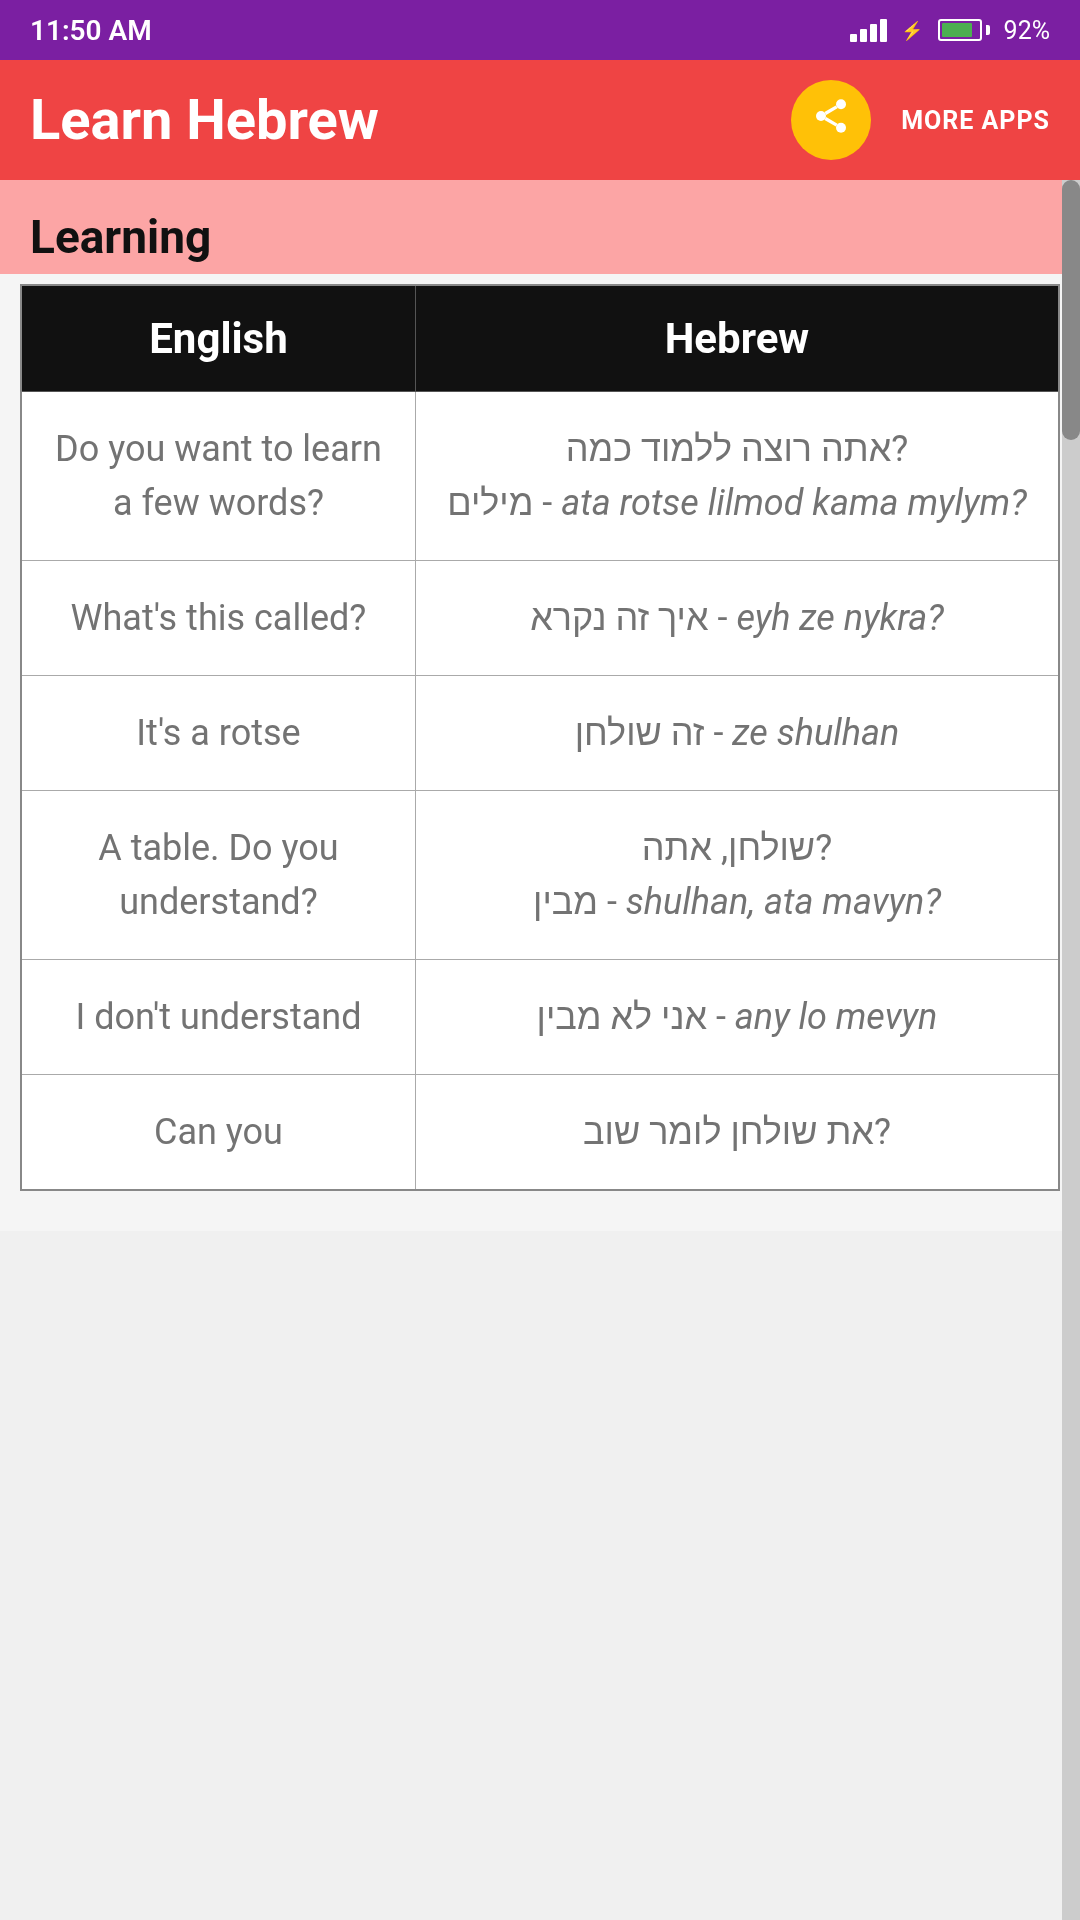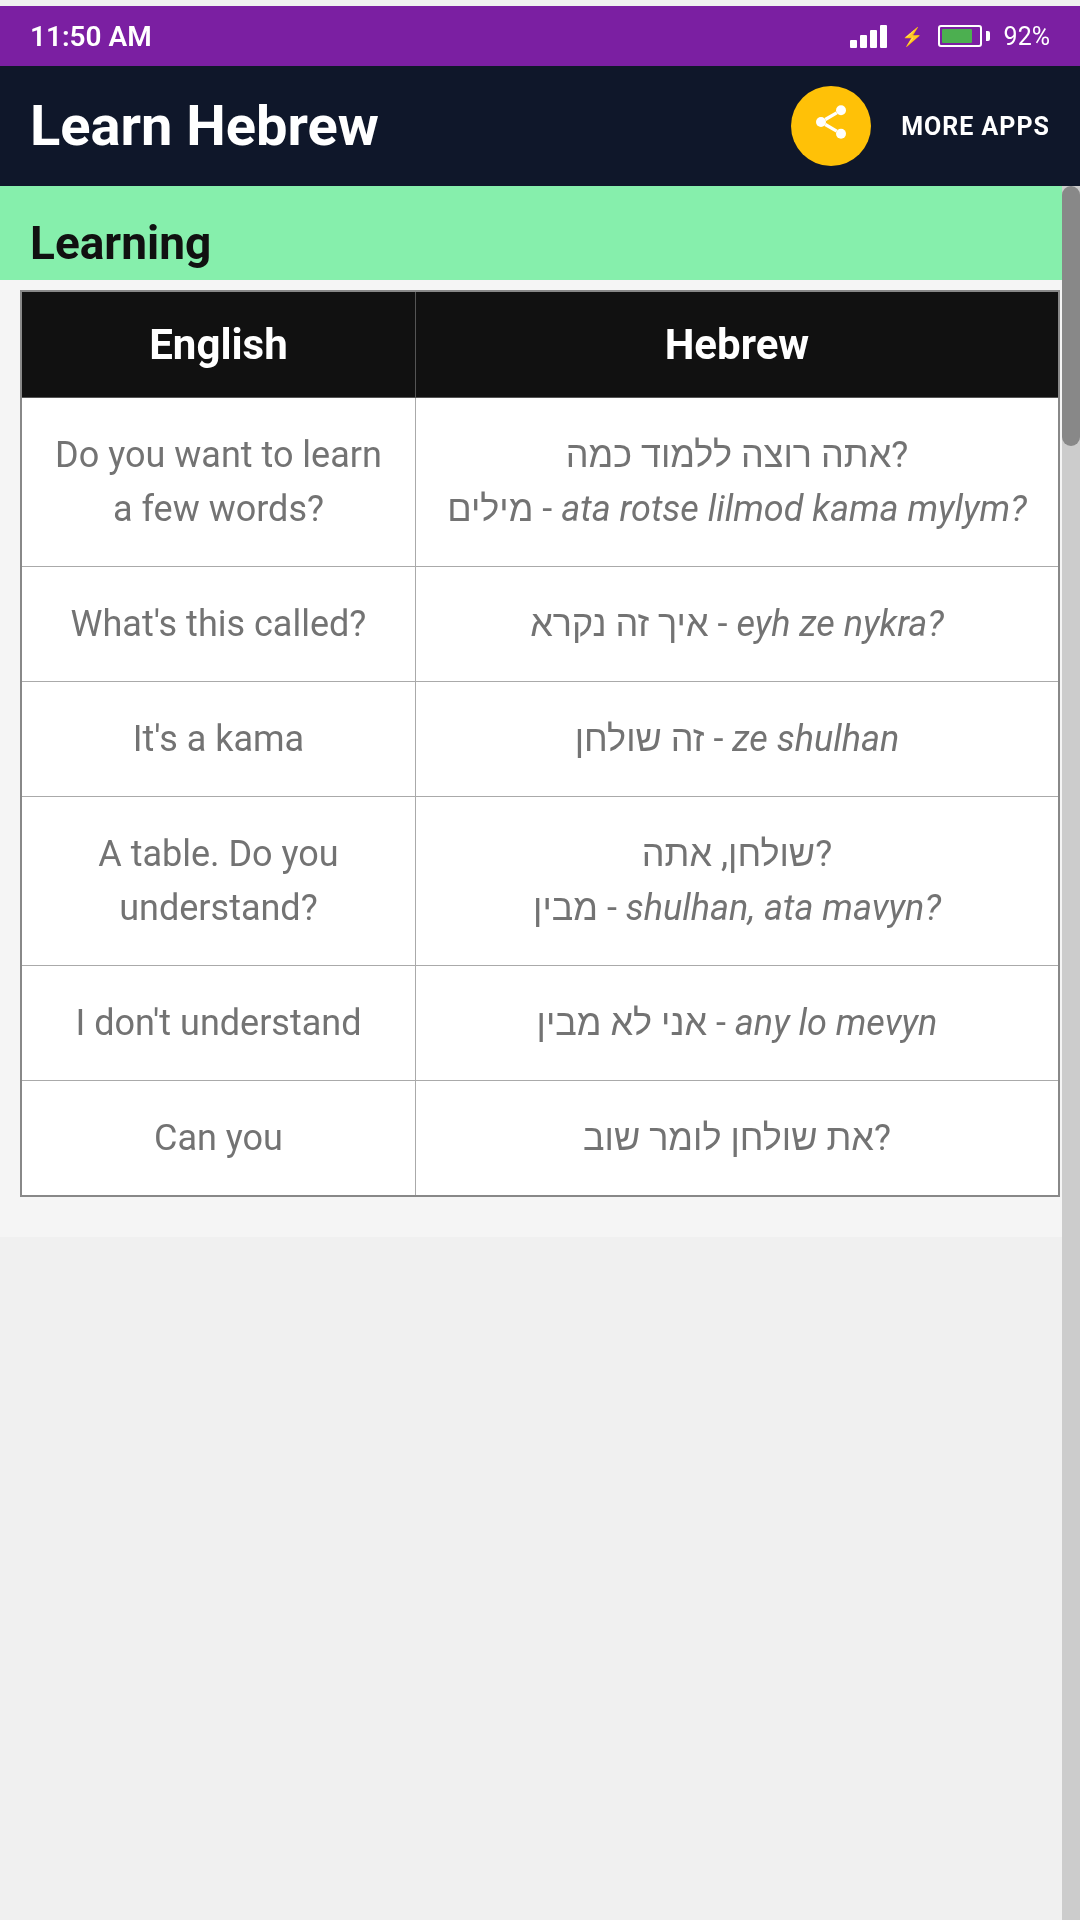"11:50 AM" .status-bar { margin-top: 6px -> none }
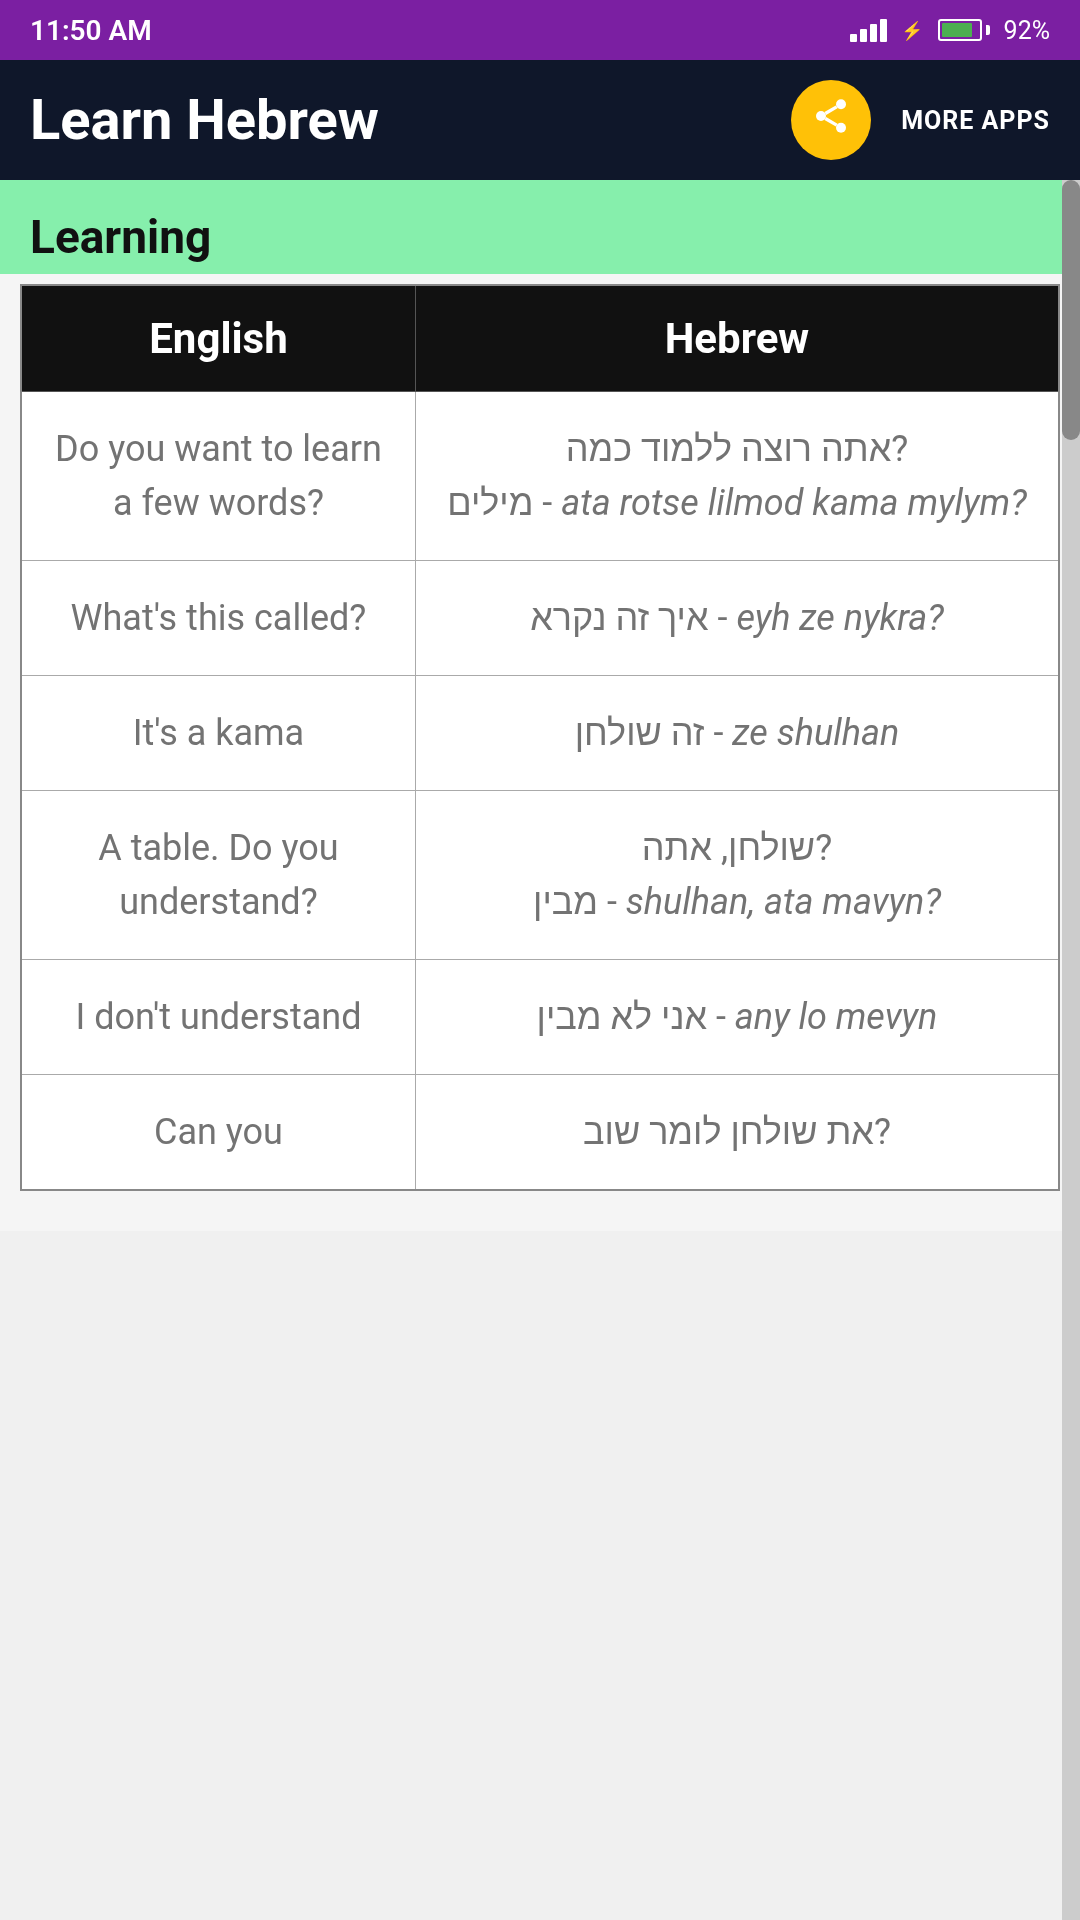"Learn Hebrew" .header { background: #0f172a -> #ef4444 }
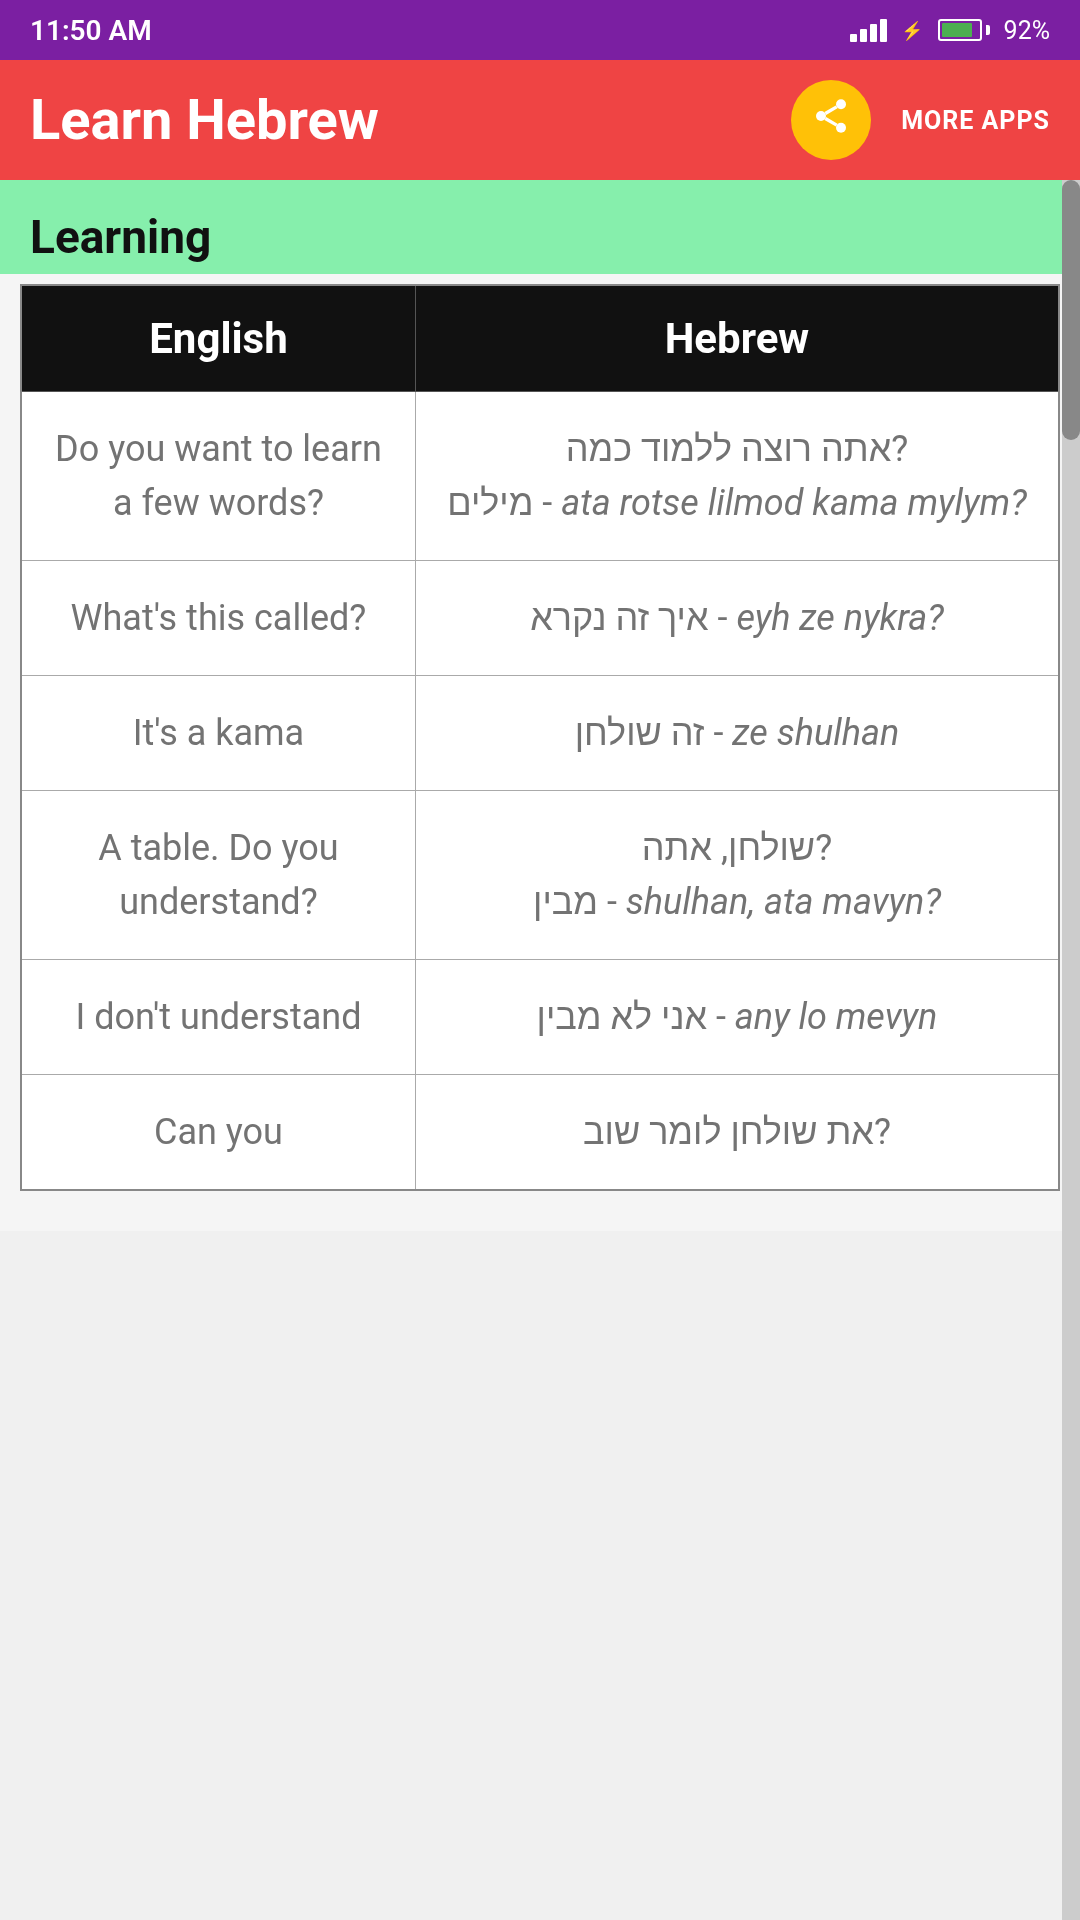"Learning" .section-heading { background: #86efac -> #fca5a5 }
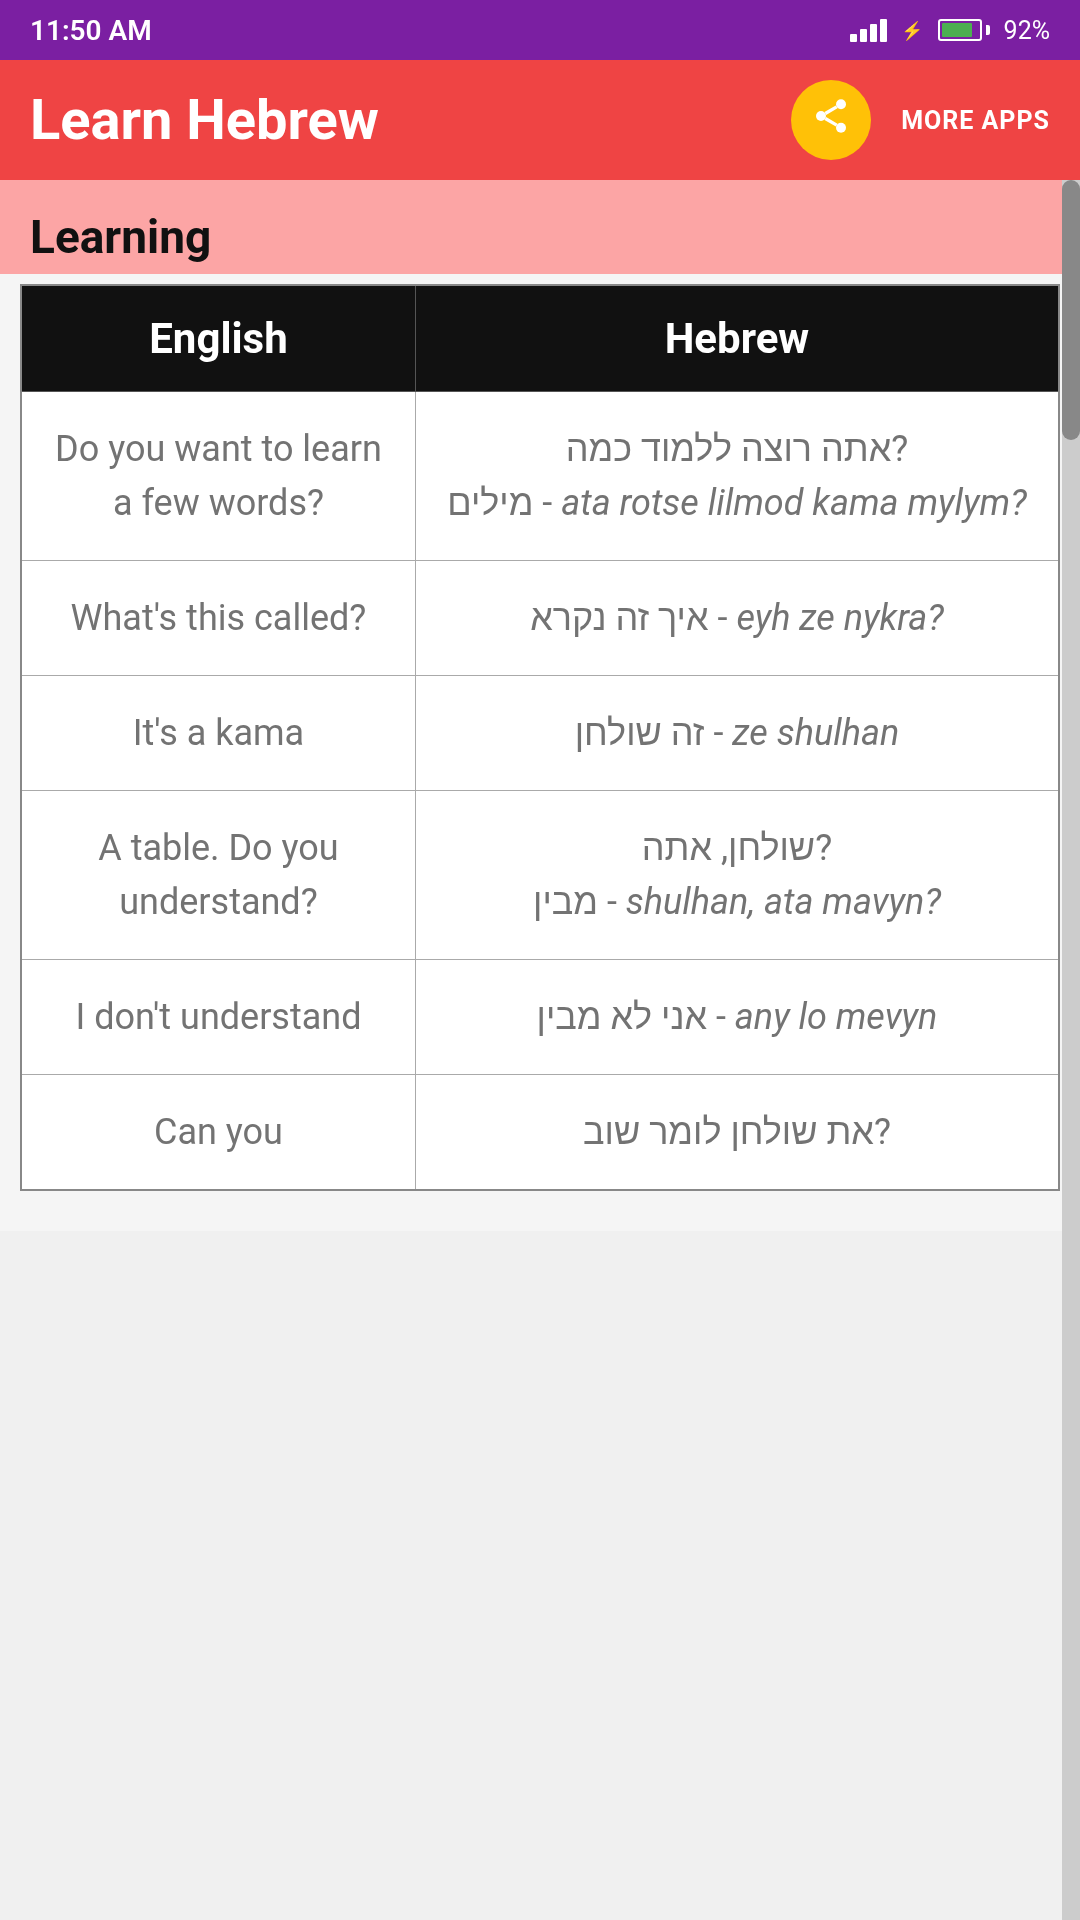"It's a kama" td { text: kama -> rotse }
